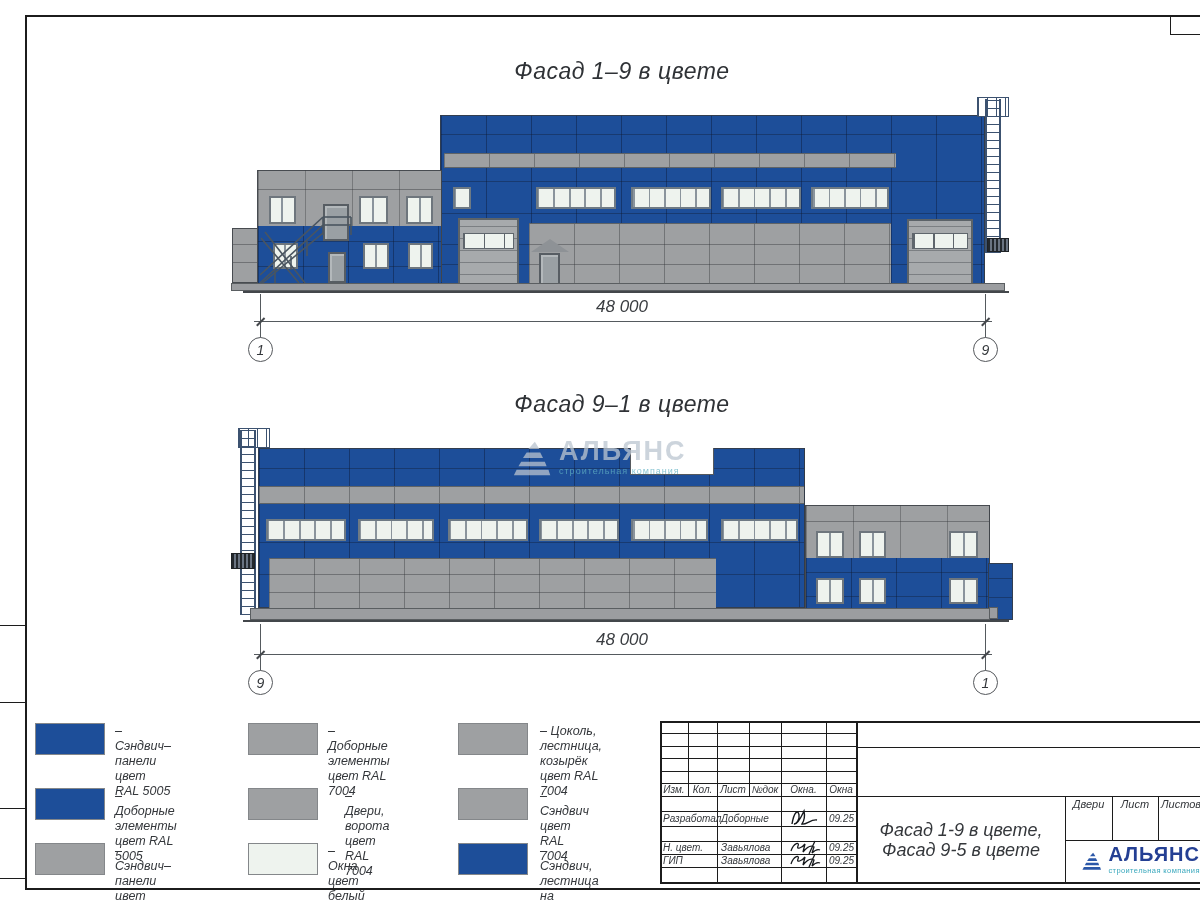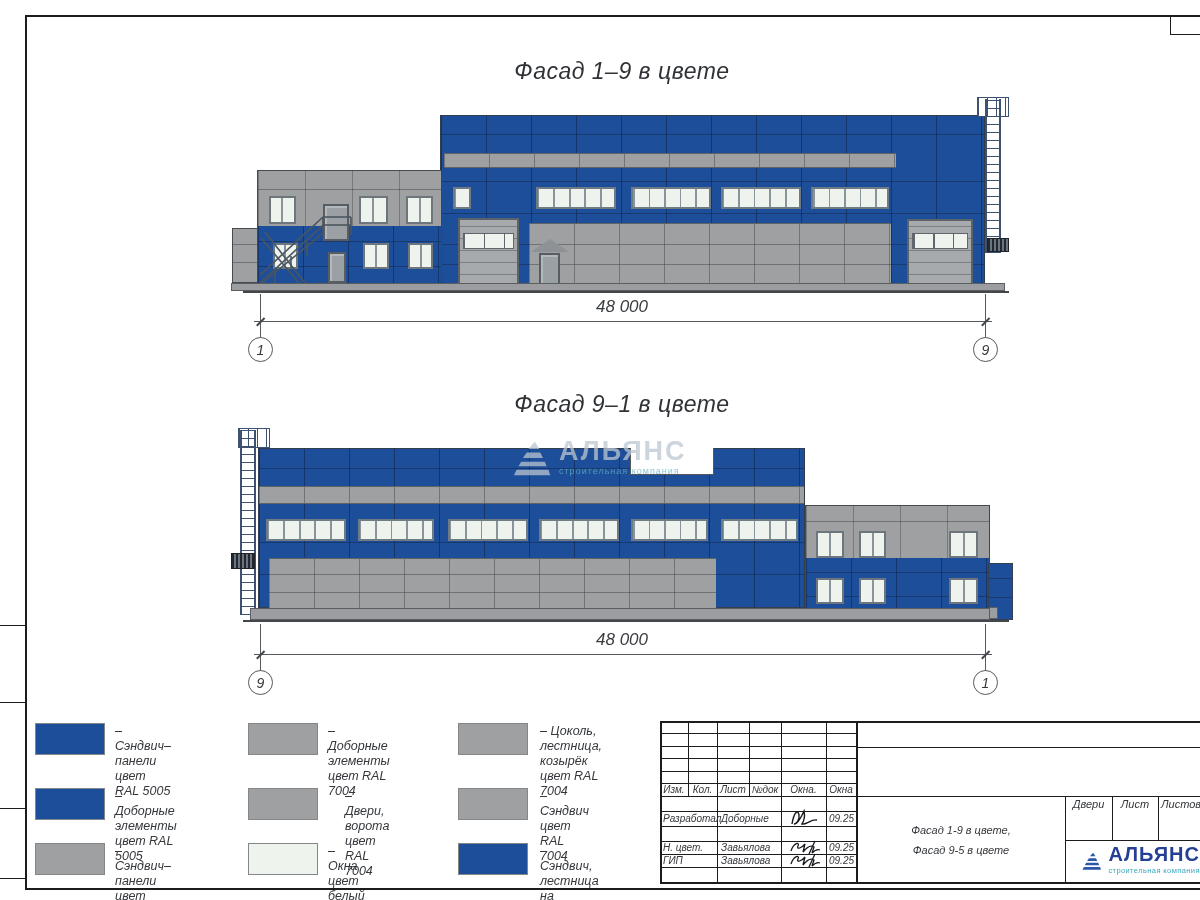"Фасад 1-9 в цвете," div.abs { font-size: 11px -> 18px }
